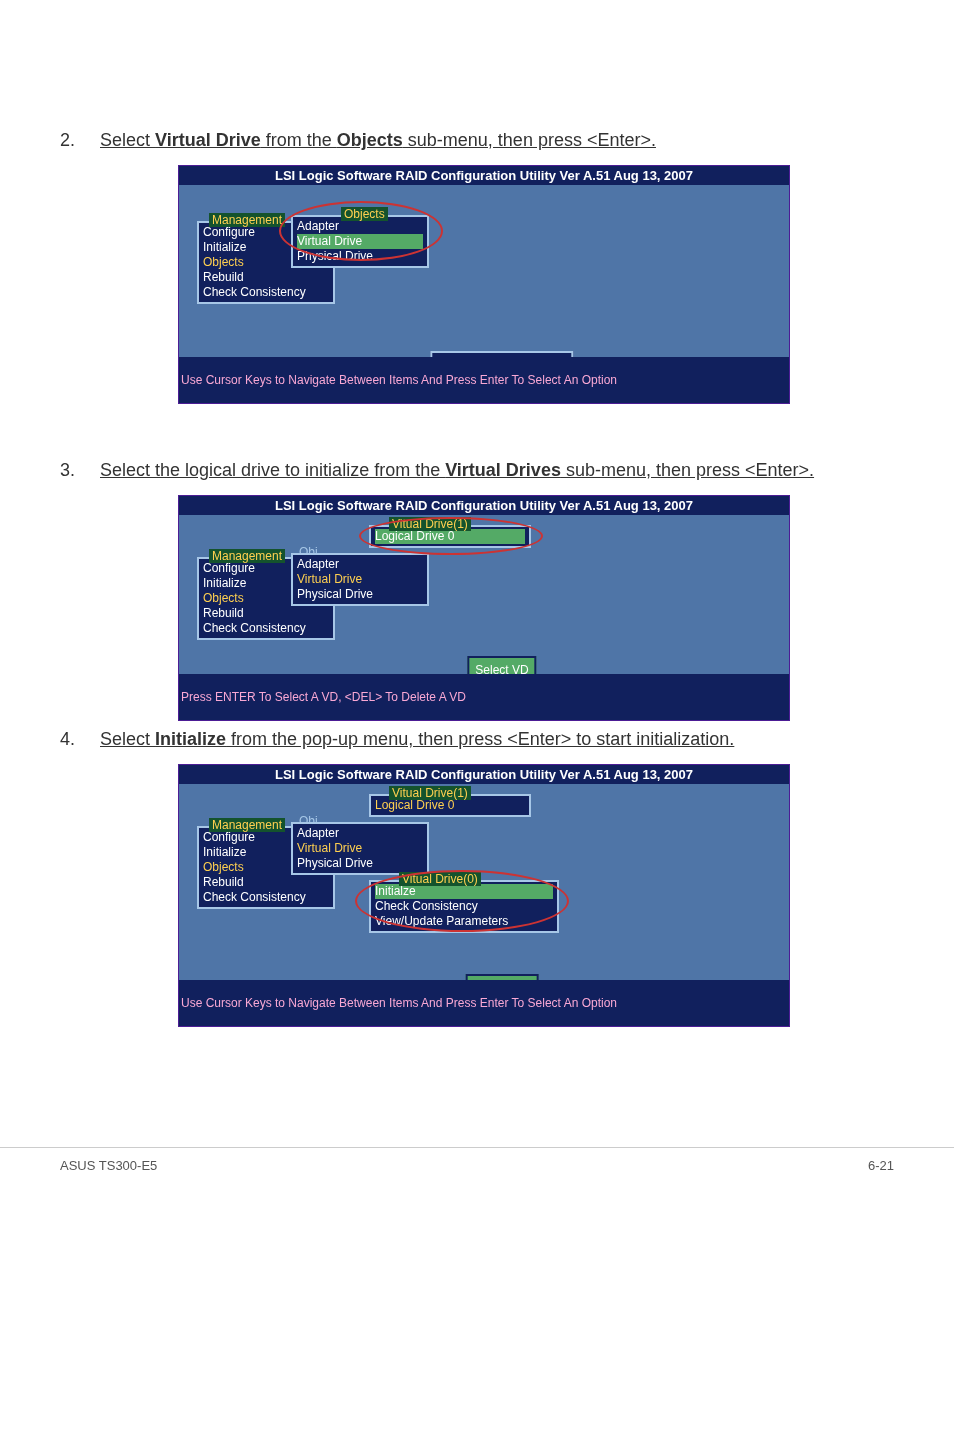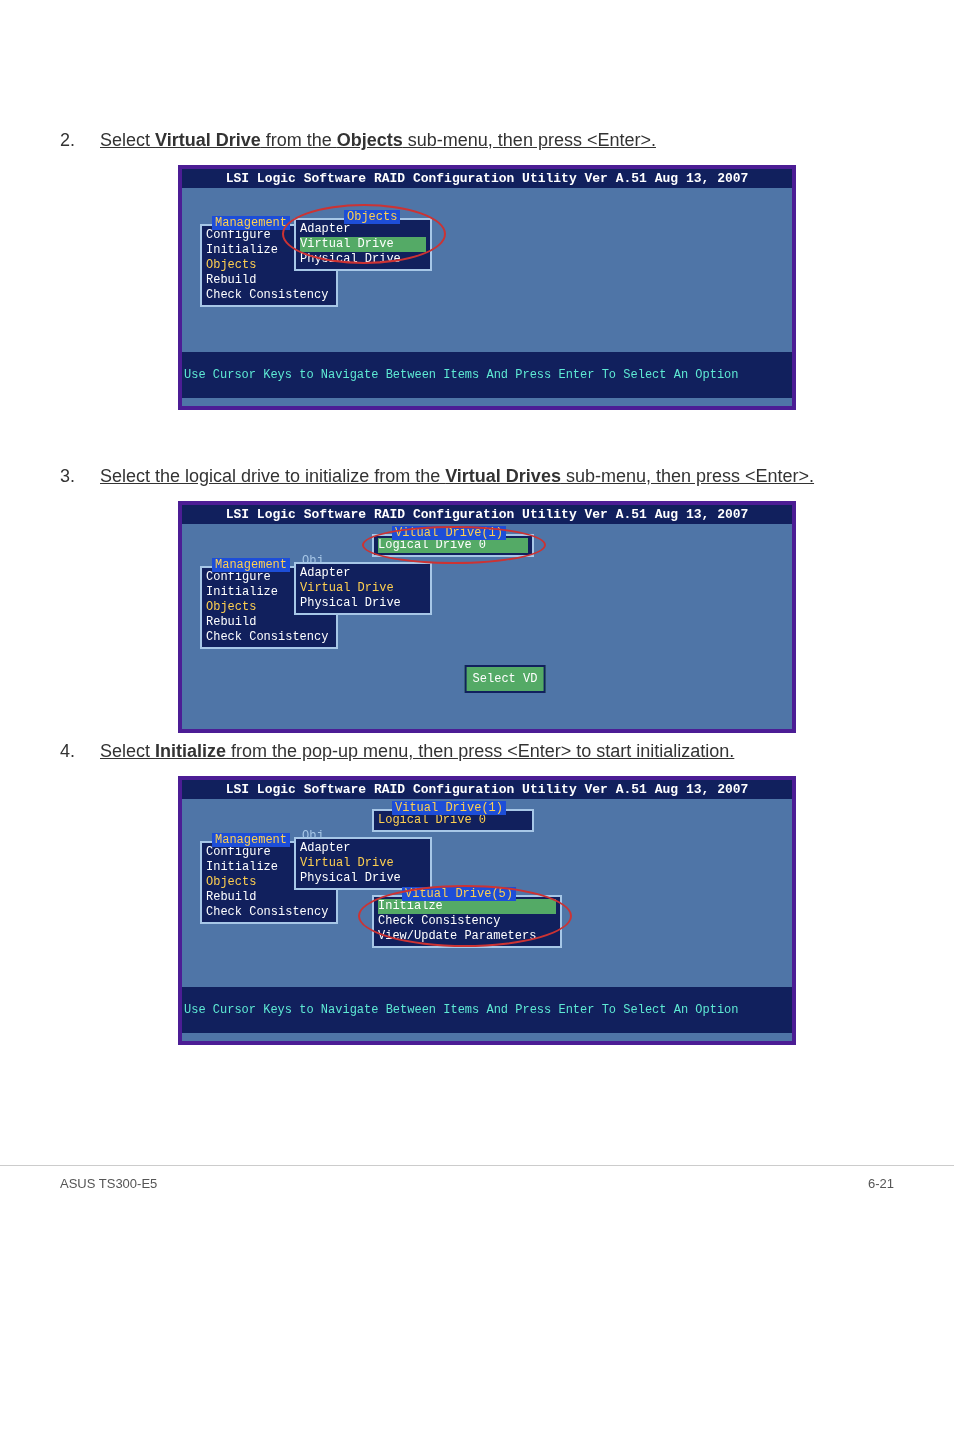"LSI Logic Software RAID Configuration" .bios { border: 4px solid #4c1d95 -> 1px solid #4c1d95; font-family: Liberation Mono, monospace -> Liberation Sans, sans-serif }
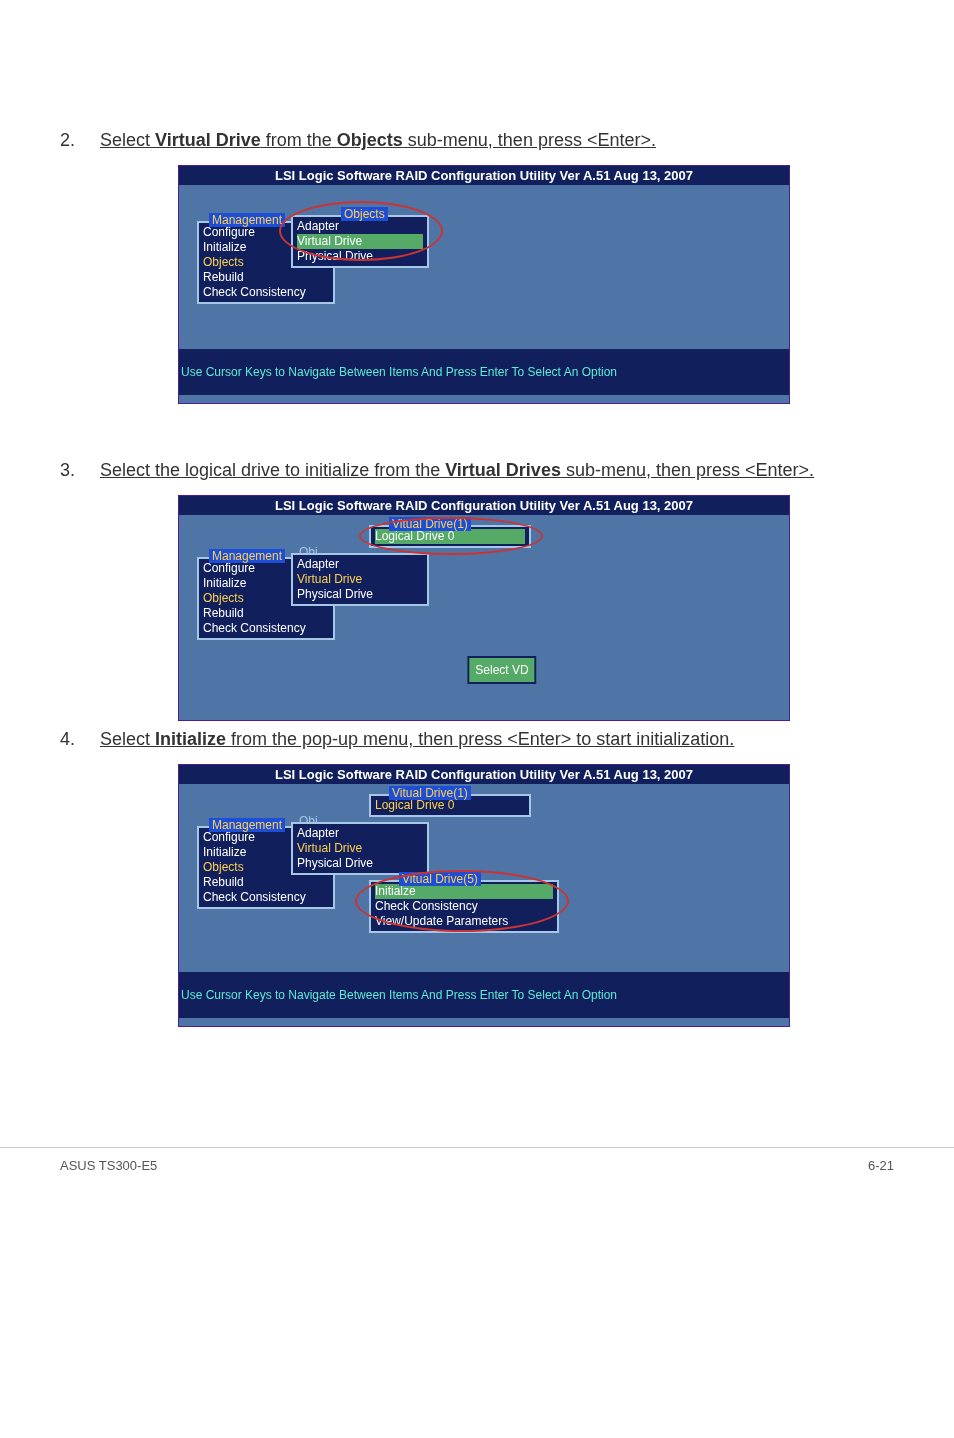"Management" .panel .title { background: #1d4ed8 -> #14532d }
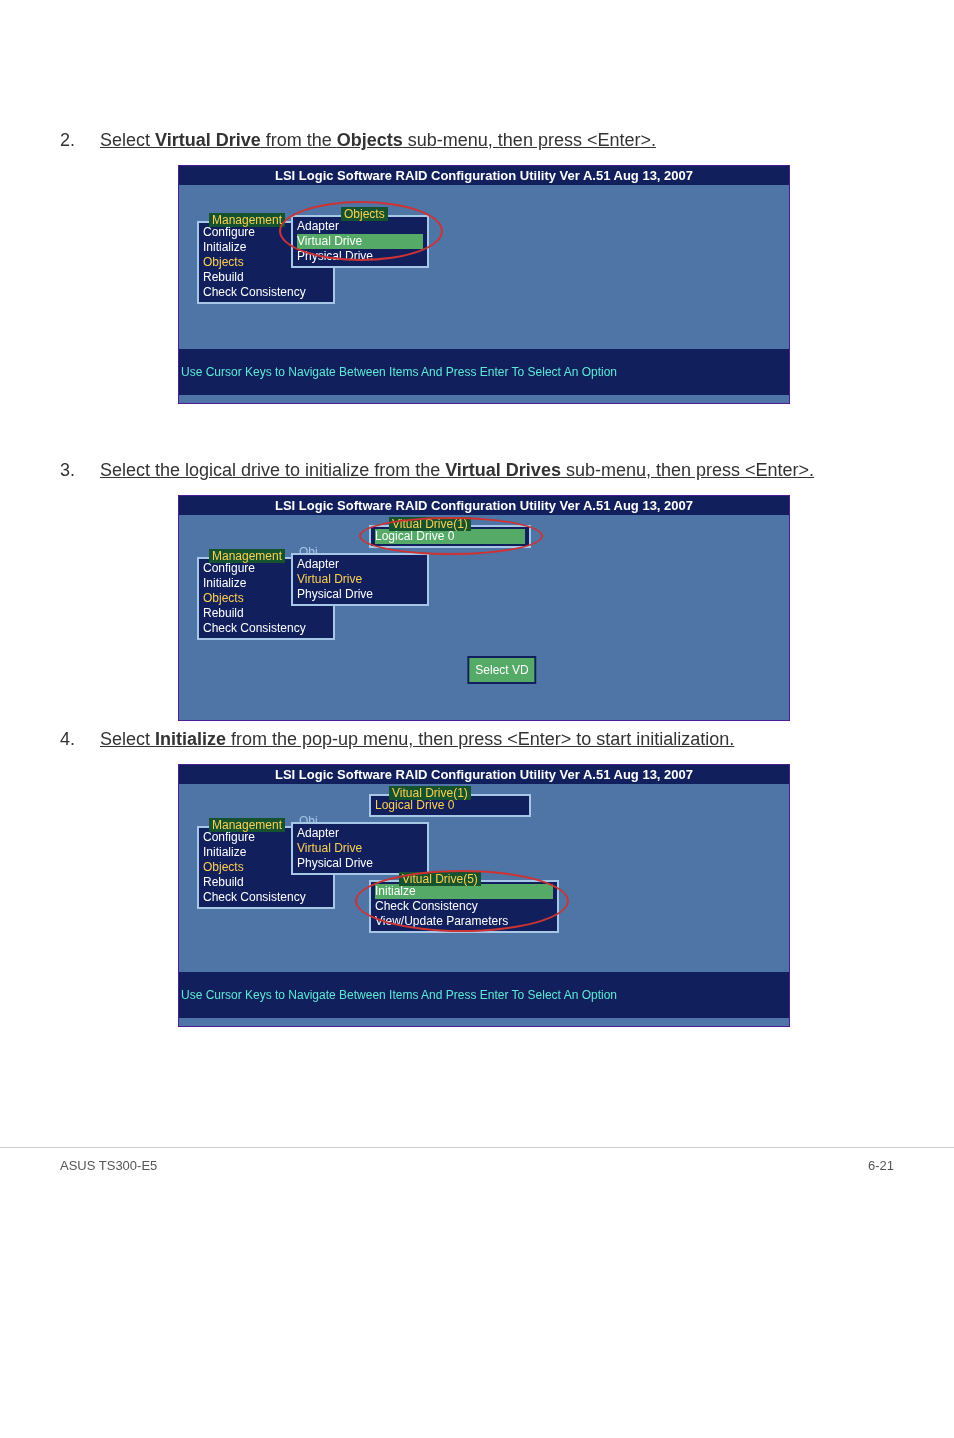"Use Cursor Keys to Navigate" .bios-footer { bottom: 8px -> 0; color: #5eead4 -> #f9a8d4 }
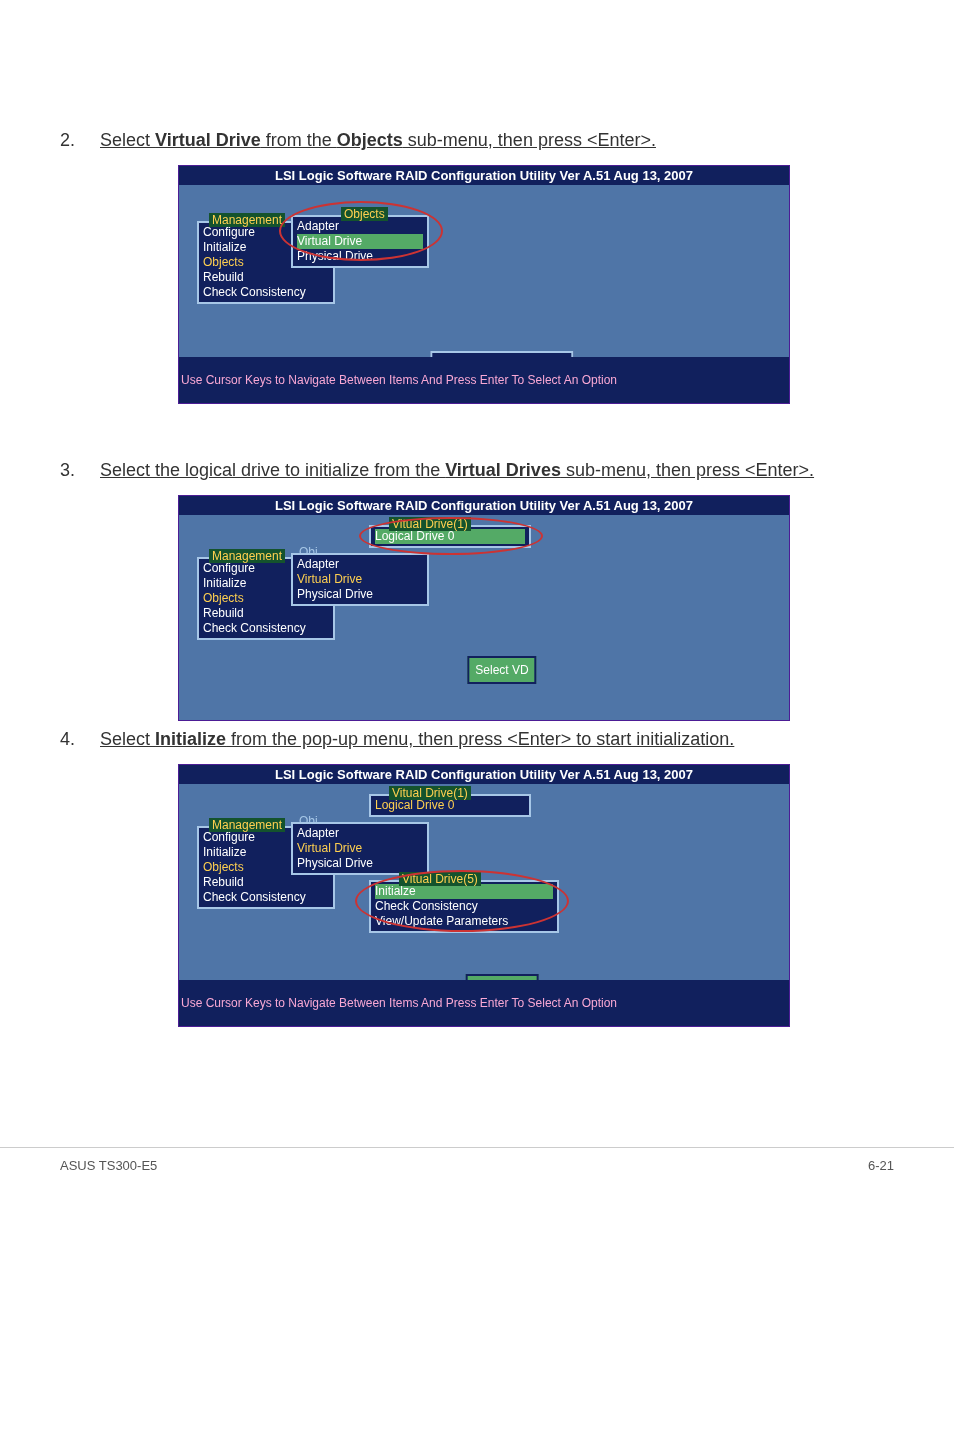"Press ENTER To Select A" div.bios-footer { html: none -> <div>Press ENTER To Select A VD, &lt;DEL&gt; To Delete A VD</div> }
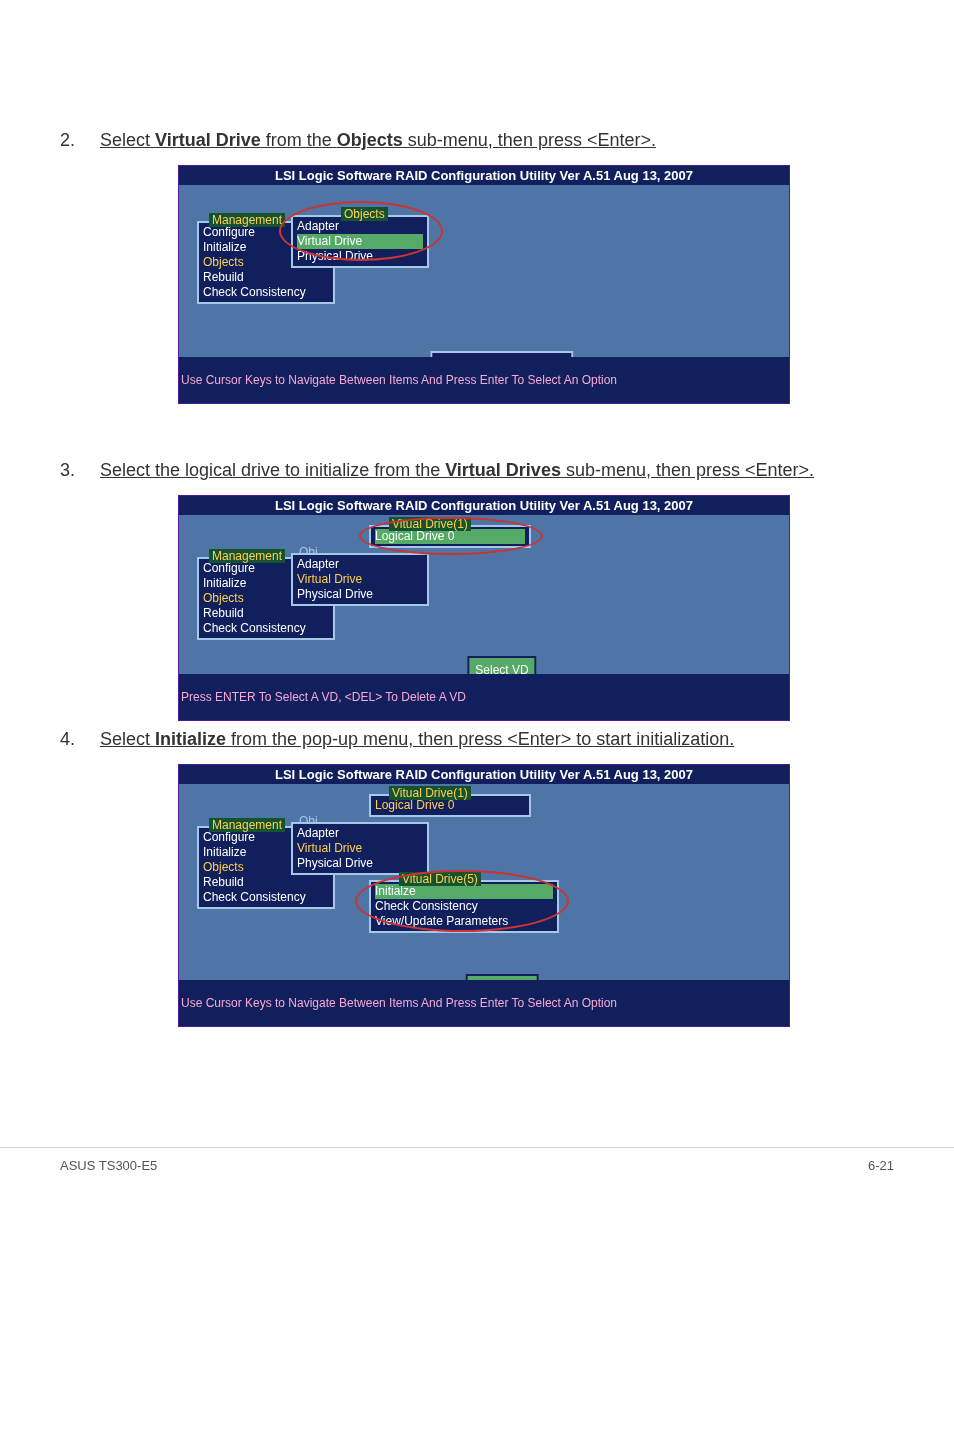"Vitual Drive(5)" span.title { text: 5 -> 0 }
